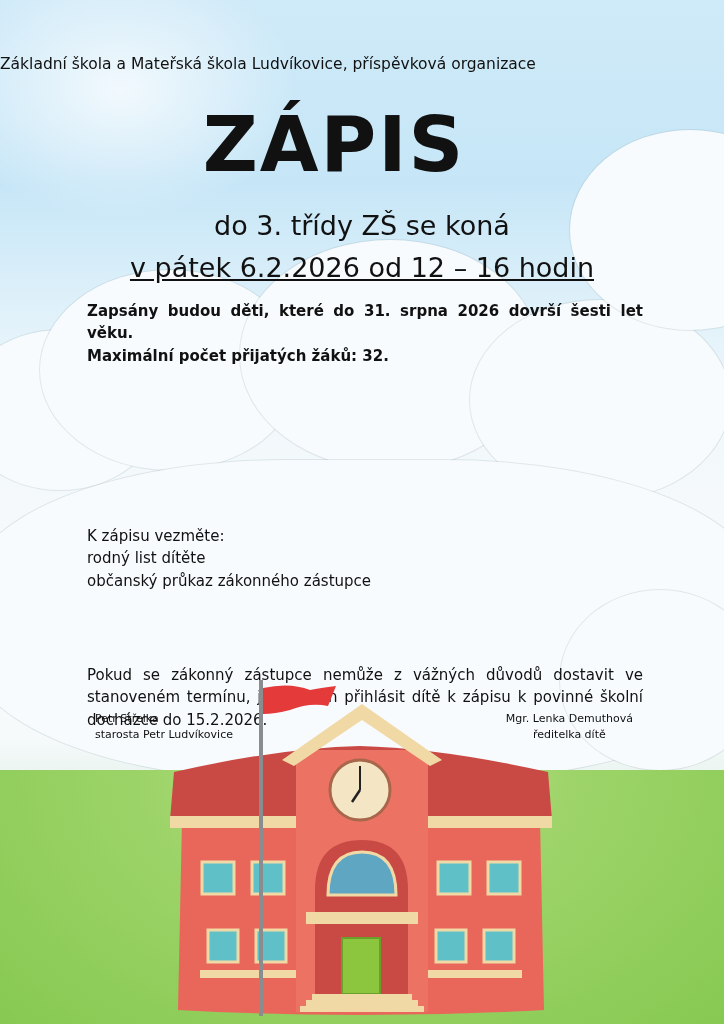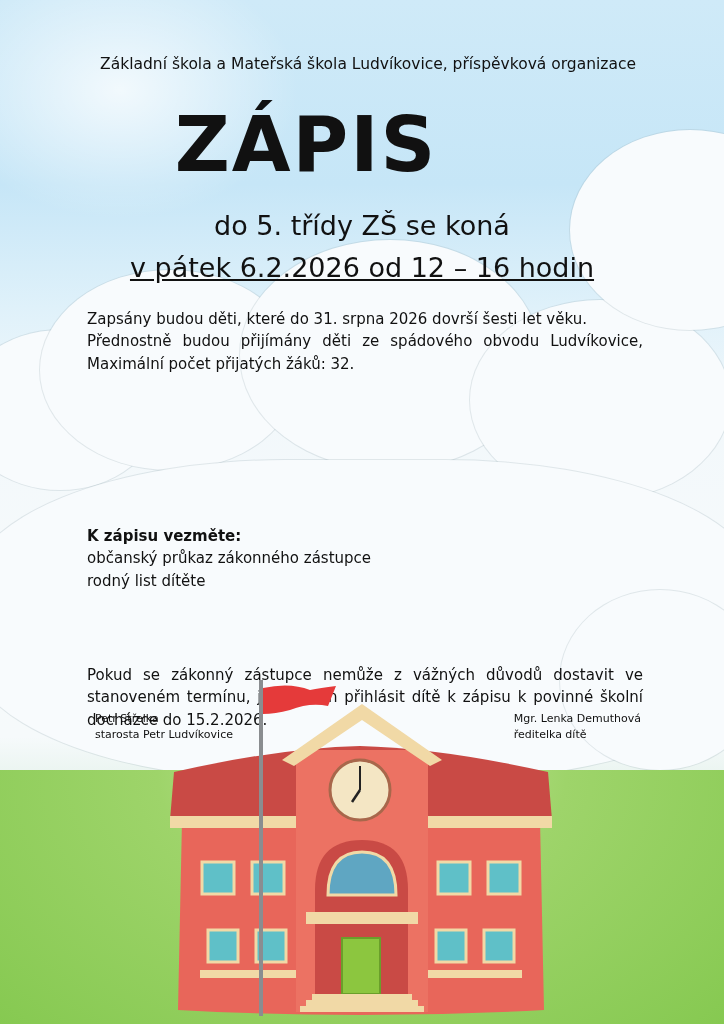"Základní škola a Mateřská škola" .org { text-align: right -> left }
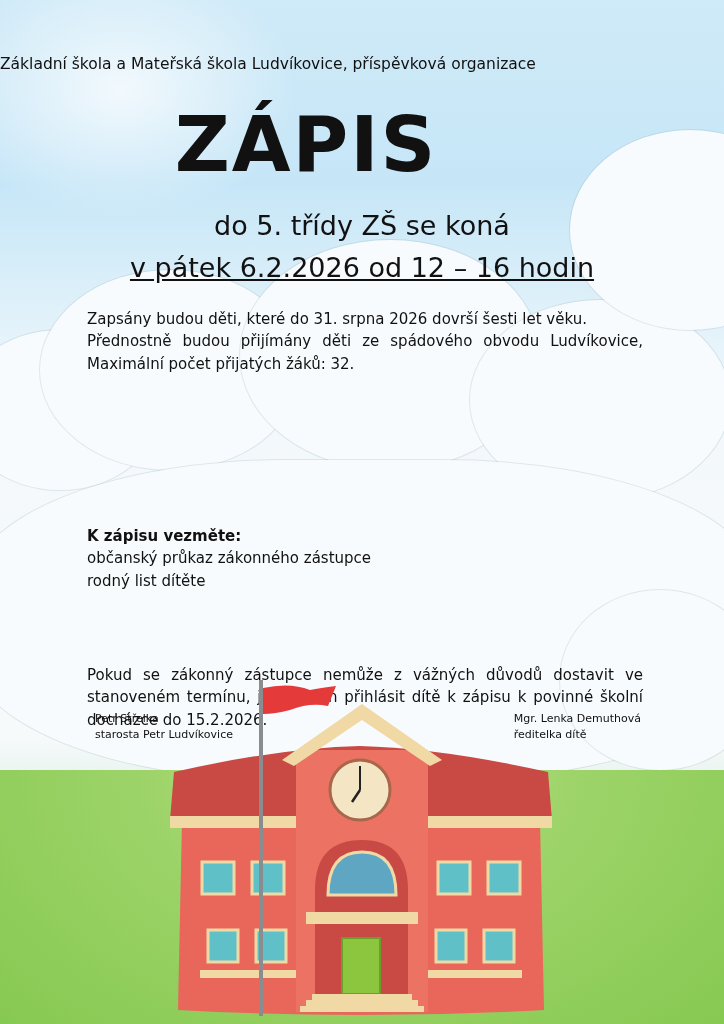"ZÁPIS" .title { padding-left: none -> 28px }
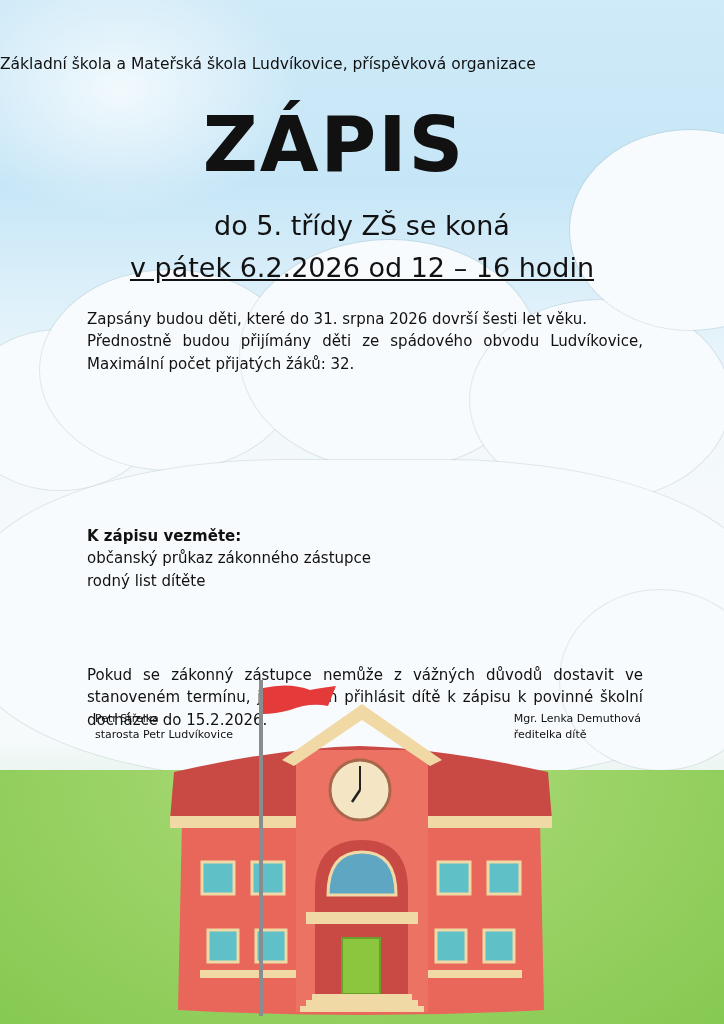"do 5. třídy ZŠ se" div.subtitle { text: 5 -> 3 }
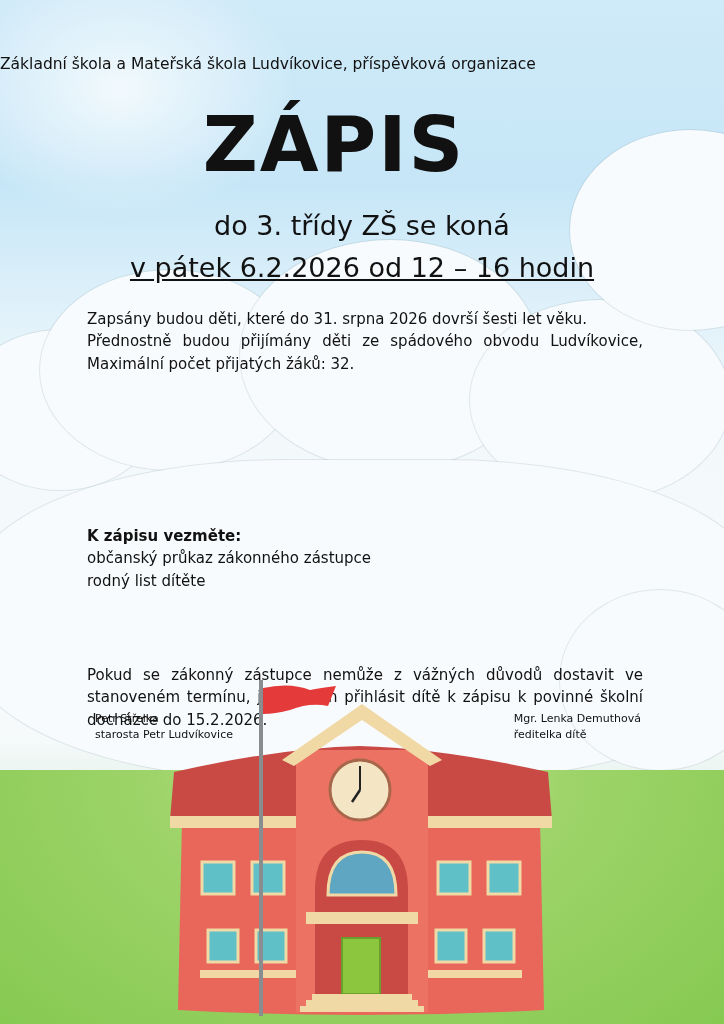"Zapsány budou děti, které do" .p1 { font-weight: none -> bold; top: 308px -> 300px }
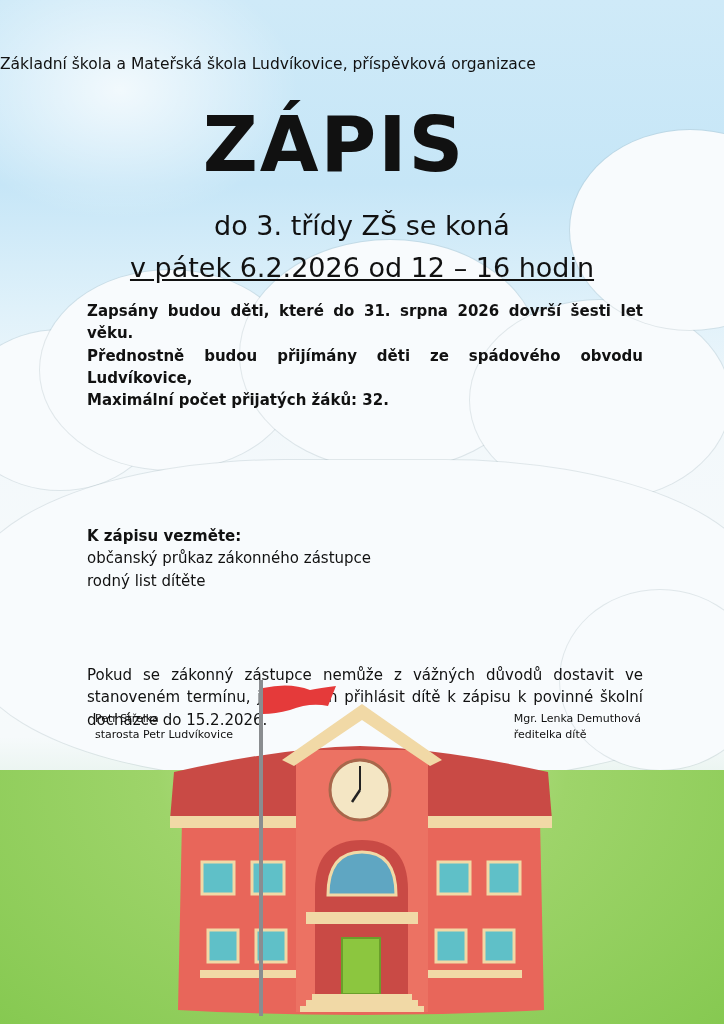"Přednostně budou přijímány děti ze" div.justify-line { html: <div>Přednostně budou přijímány děti ze spádového obvodu Ludvíkovice,</div> -> none }
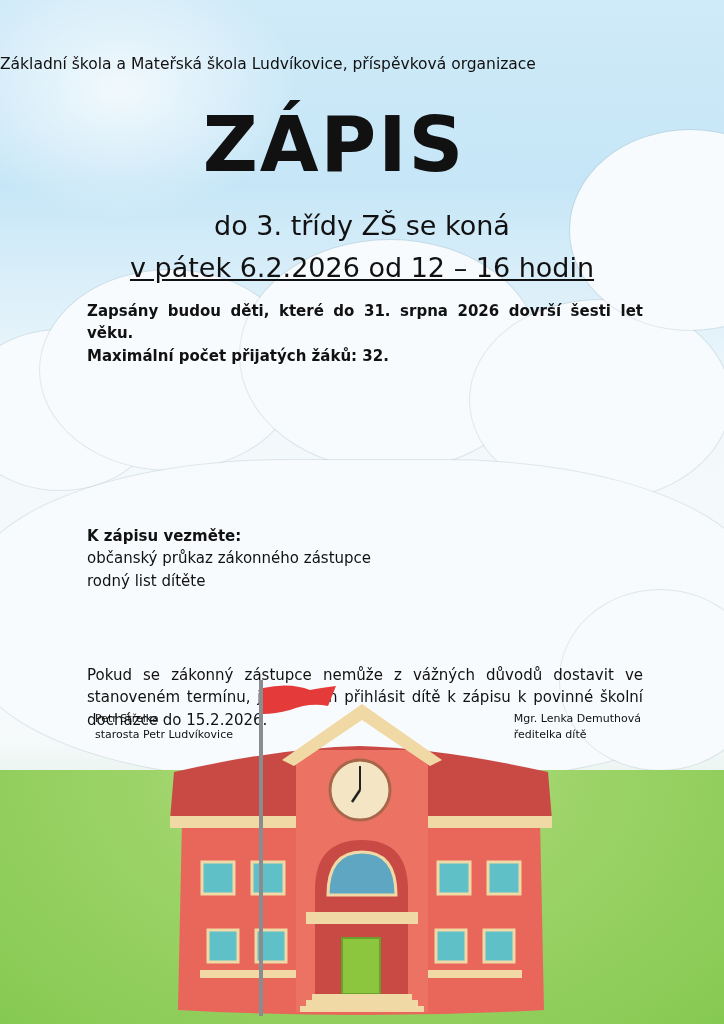"K zápisu vezměte:" .take .head { font-weight: bold -> normal }
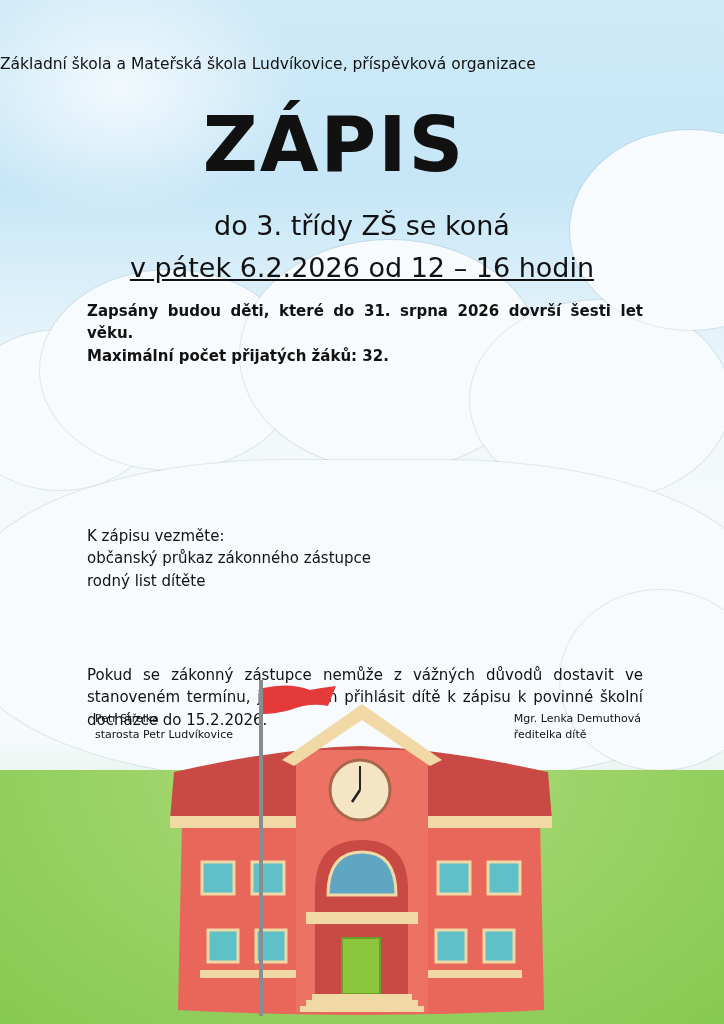"občanský průkaz zákonného zástupce" div { order: before "rodný list dítěte" -> after "rodný list dítěte" }
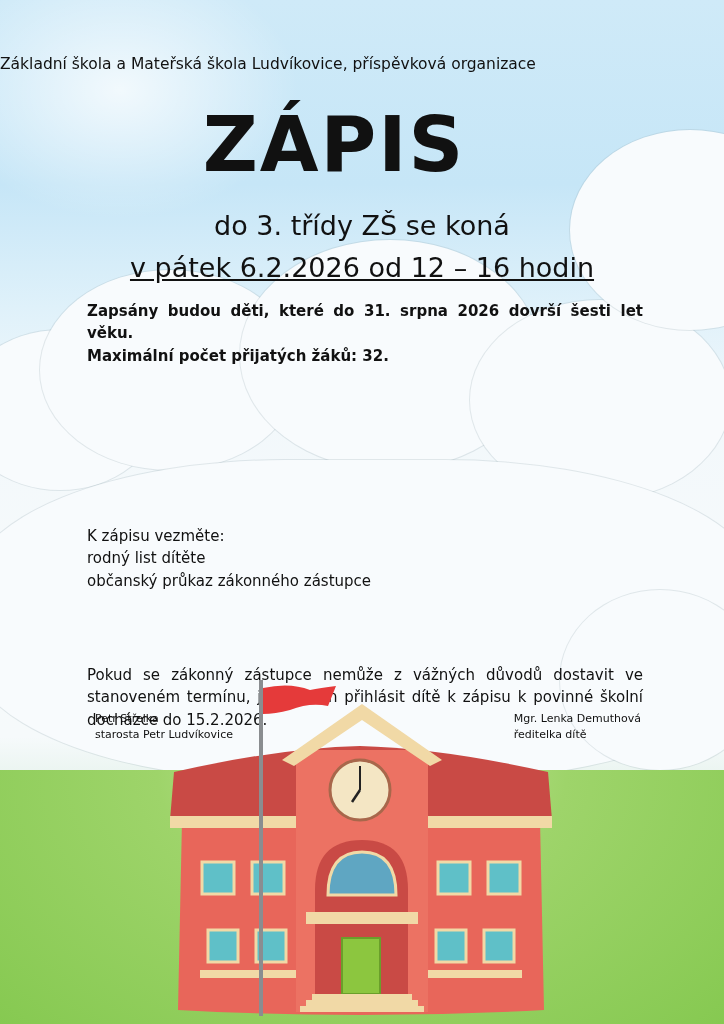"Mgr. Lenka Demuthová" .sig-right { right: 83px -> 91px; text-align: left -> center }
